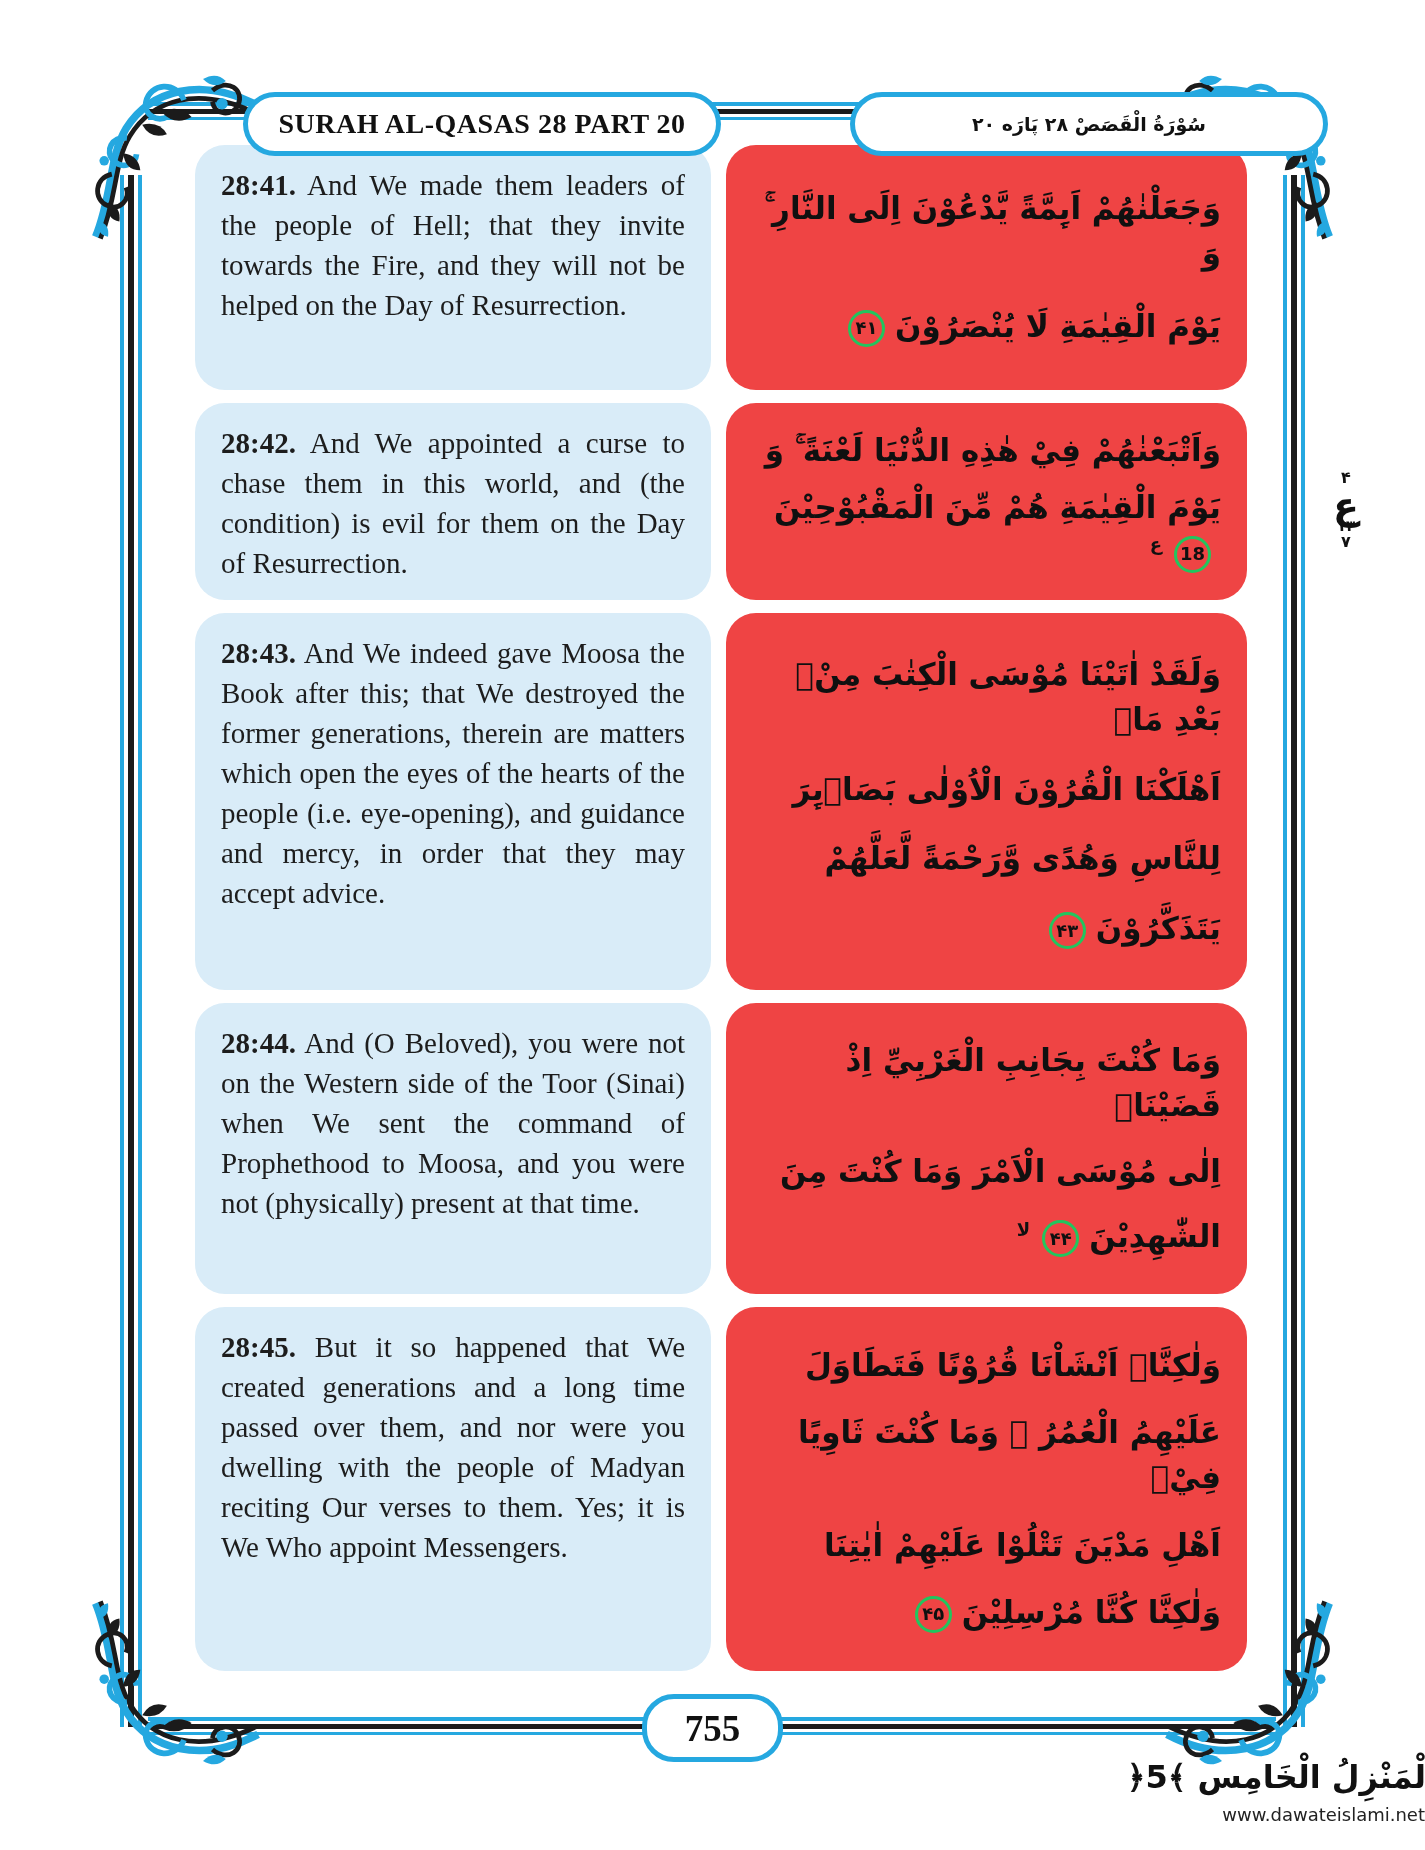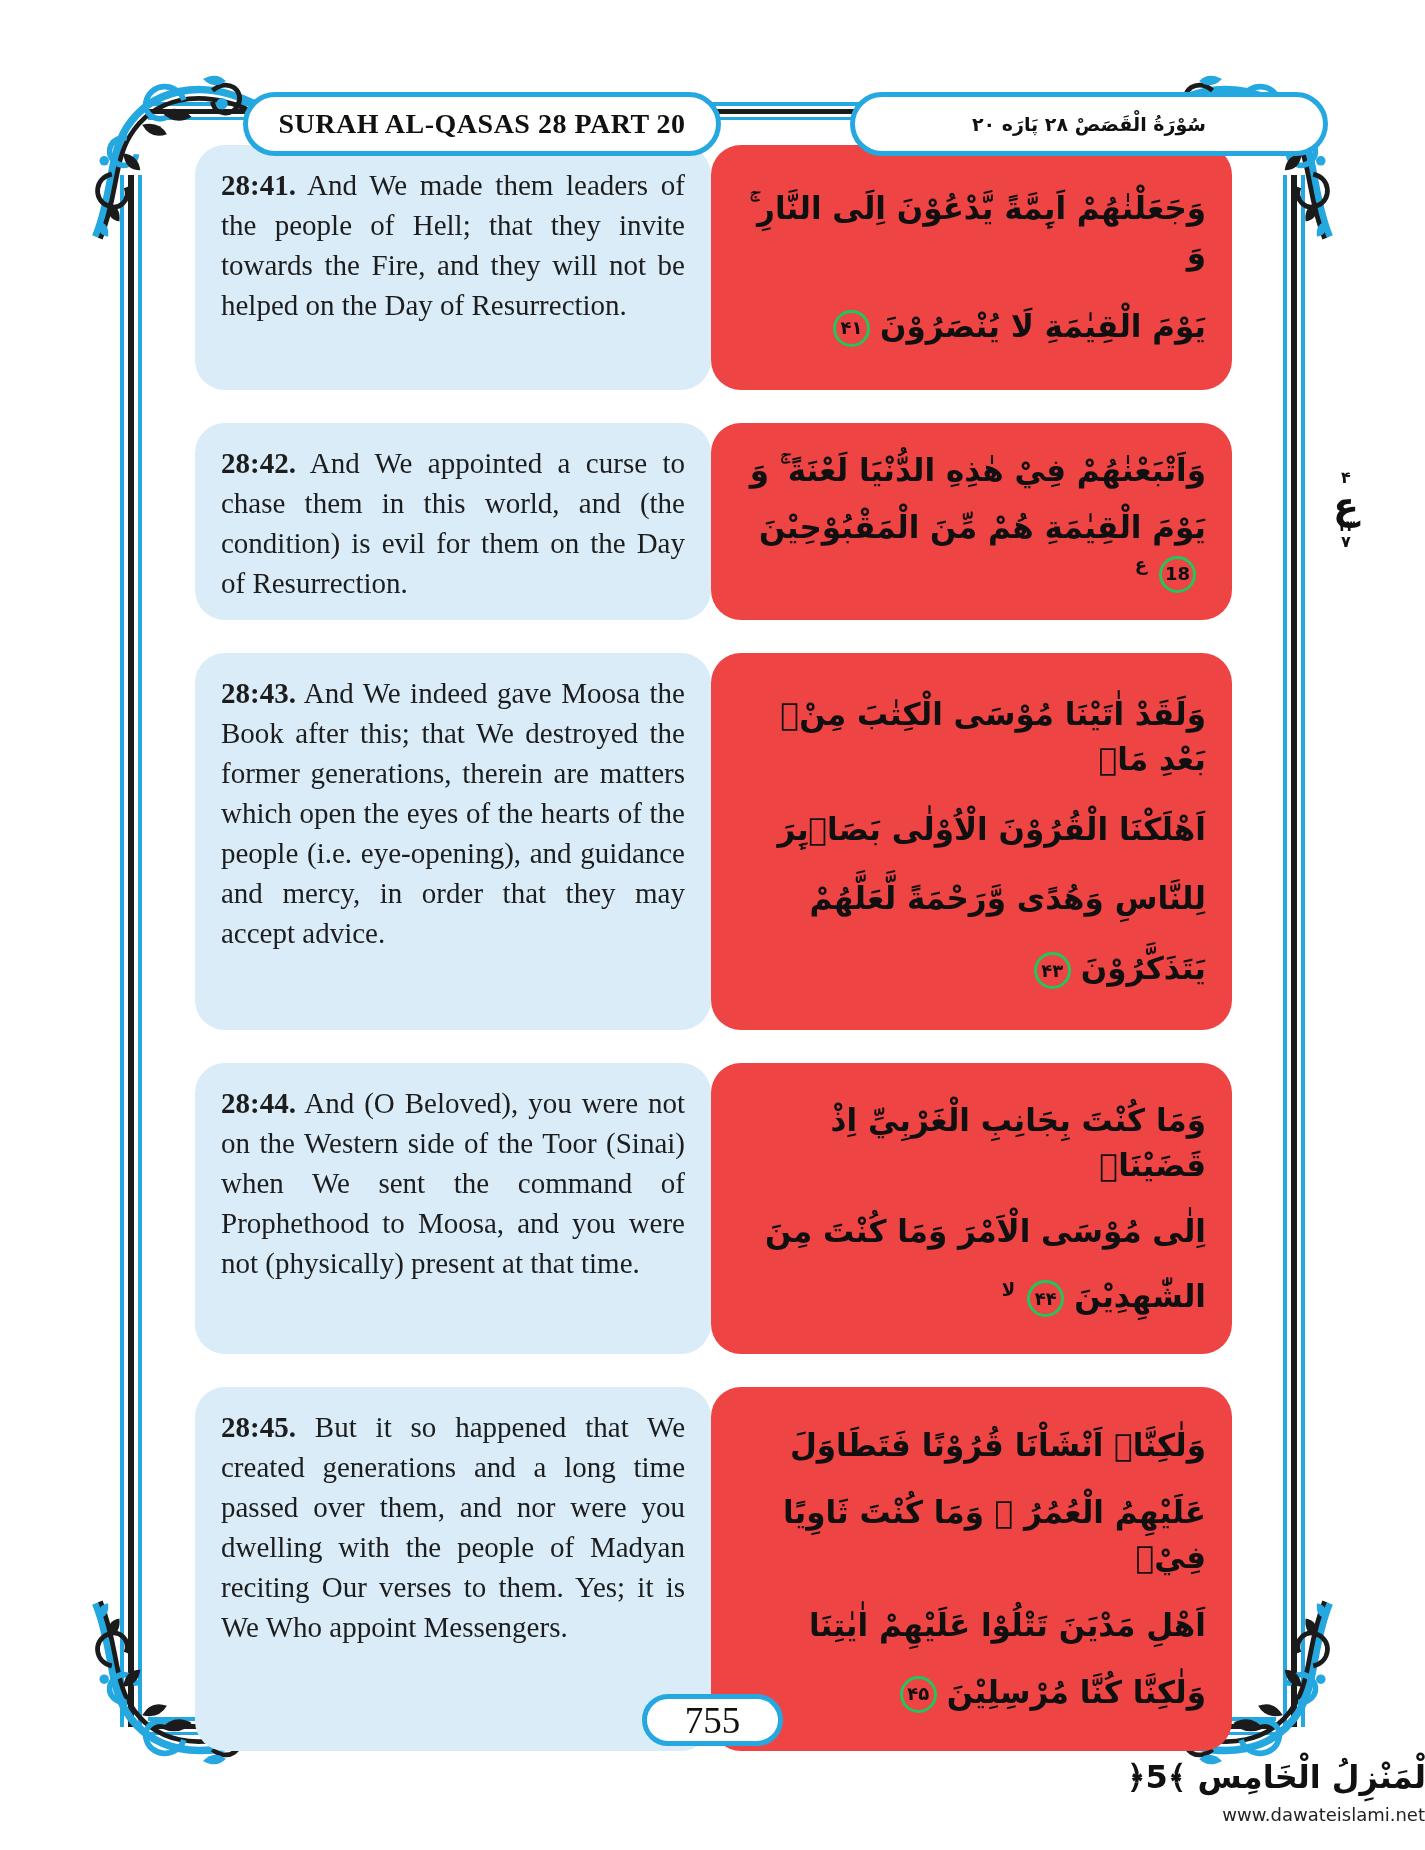"28:41. And We made them" .row { gap: none -> 15px; margin-bottom: 33px -> 13px }
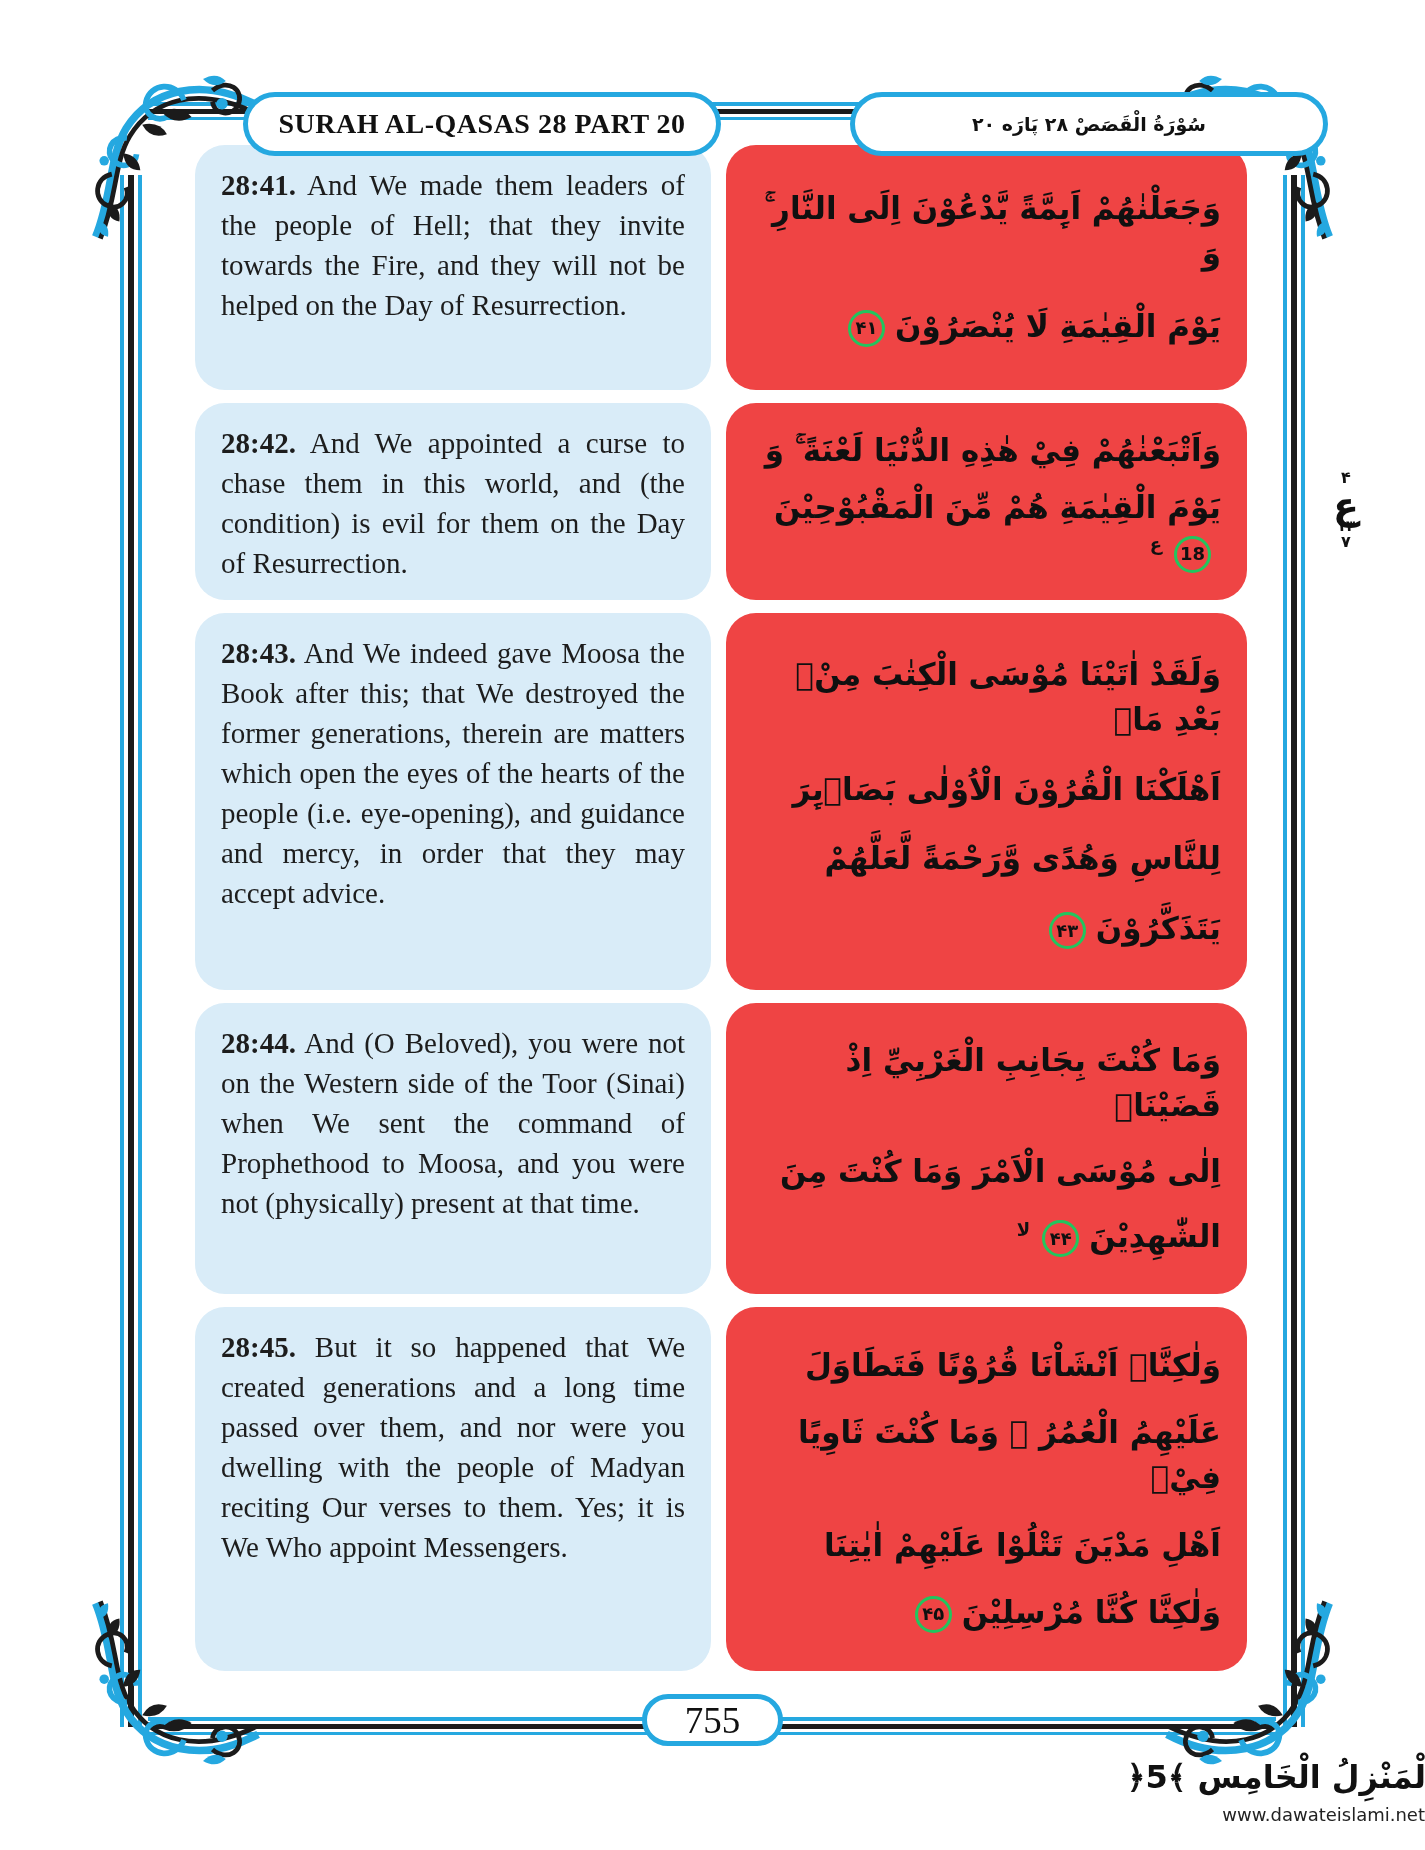"755" .page-pill { font-weight: normal -> bold; height: 52px -> 68px }
